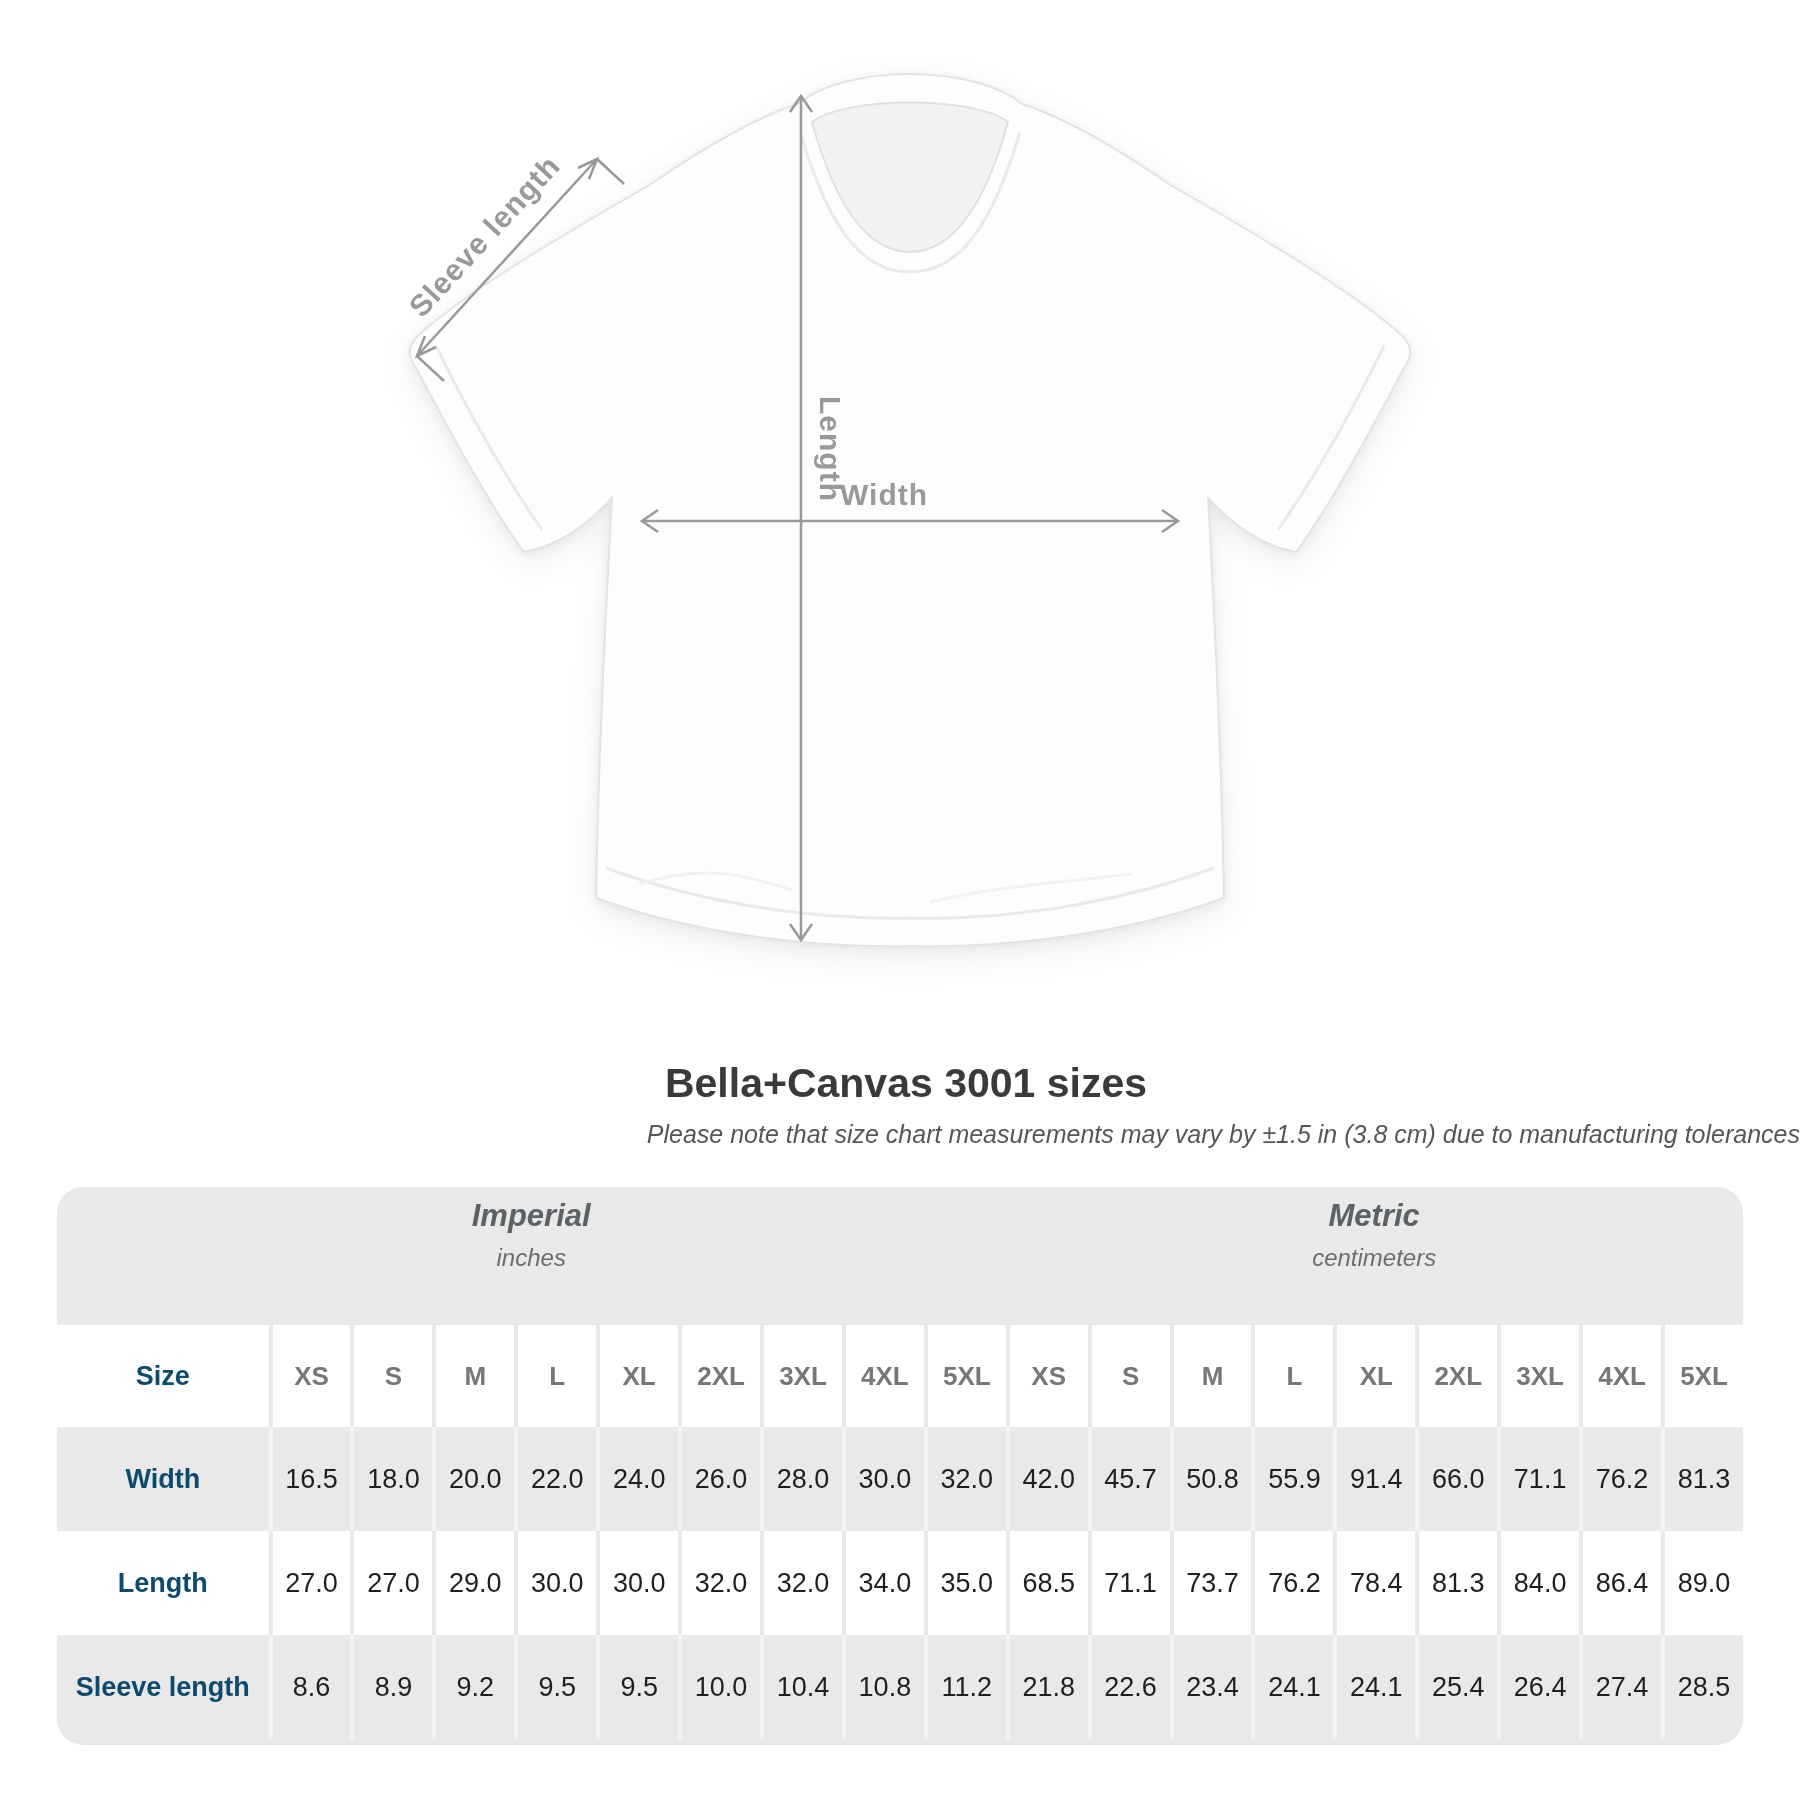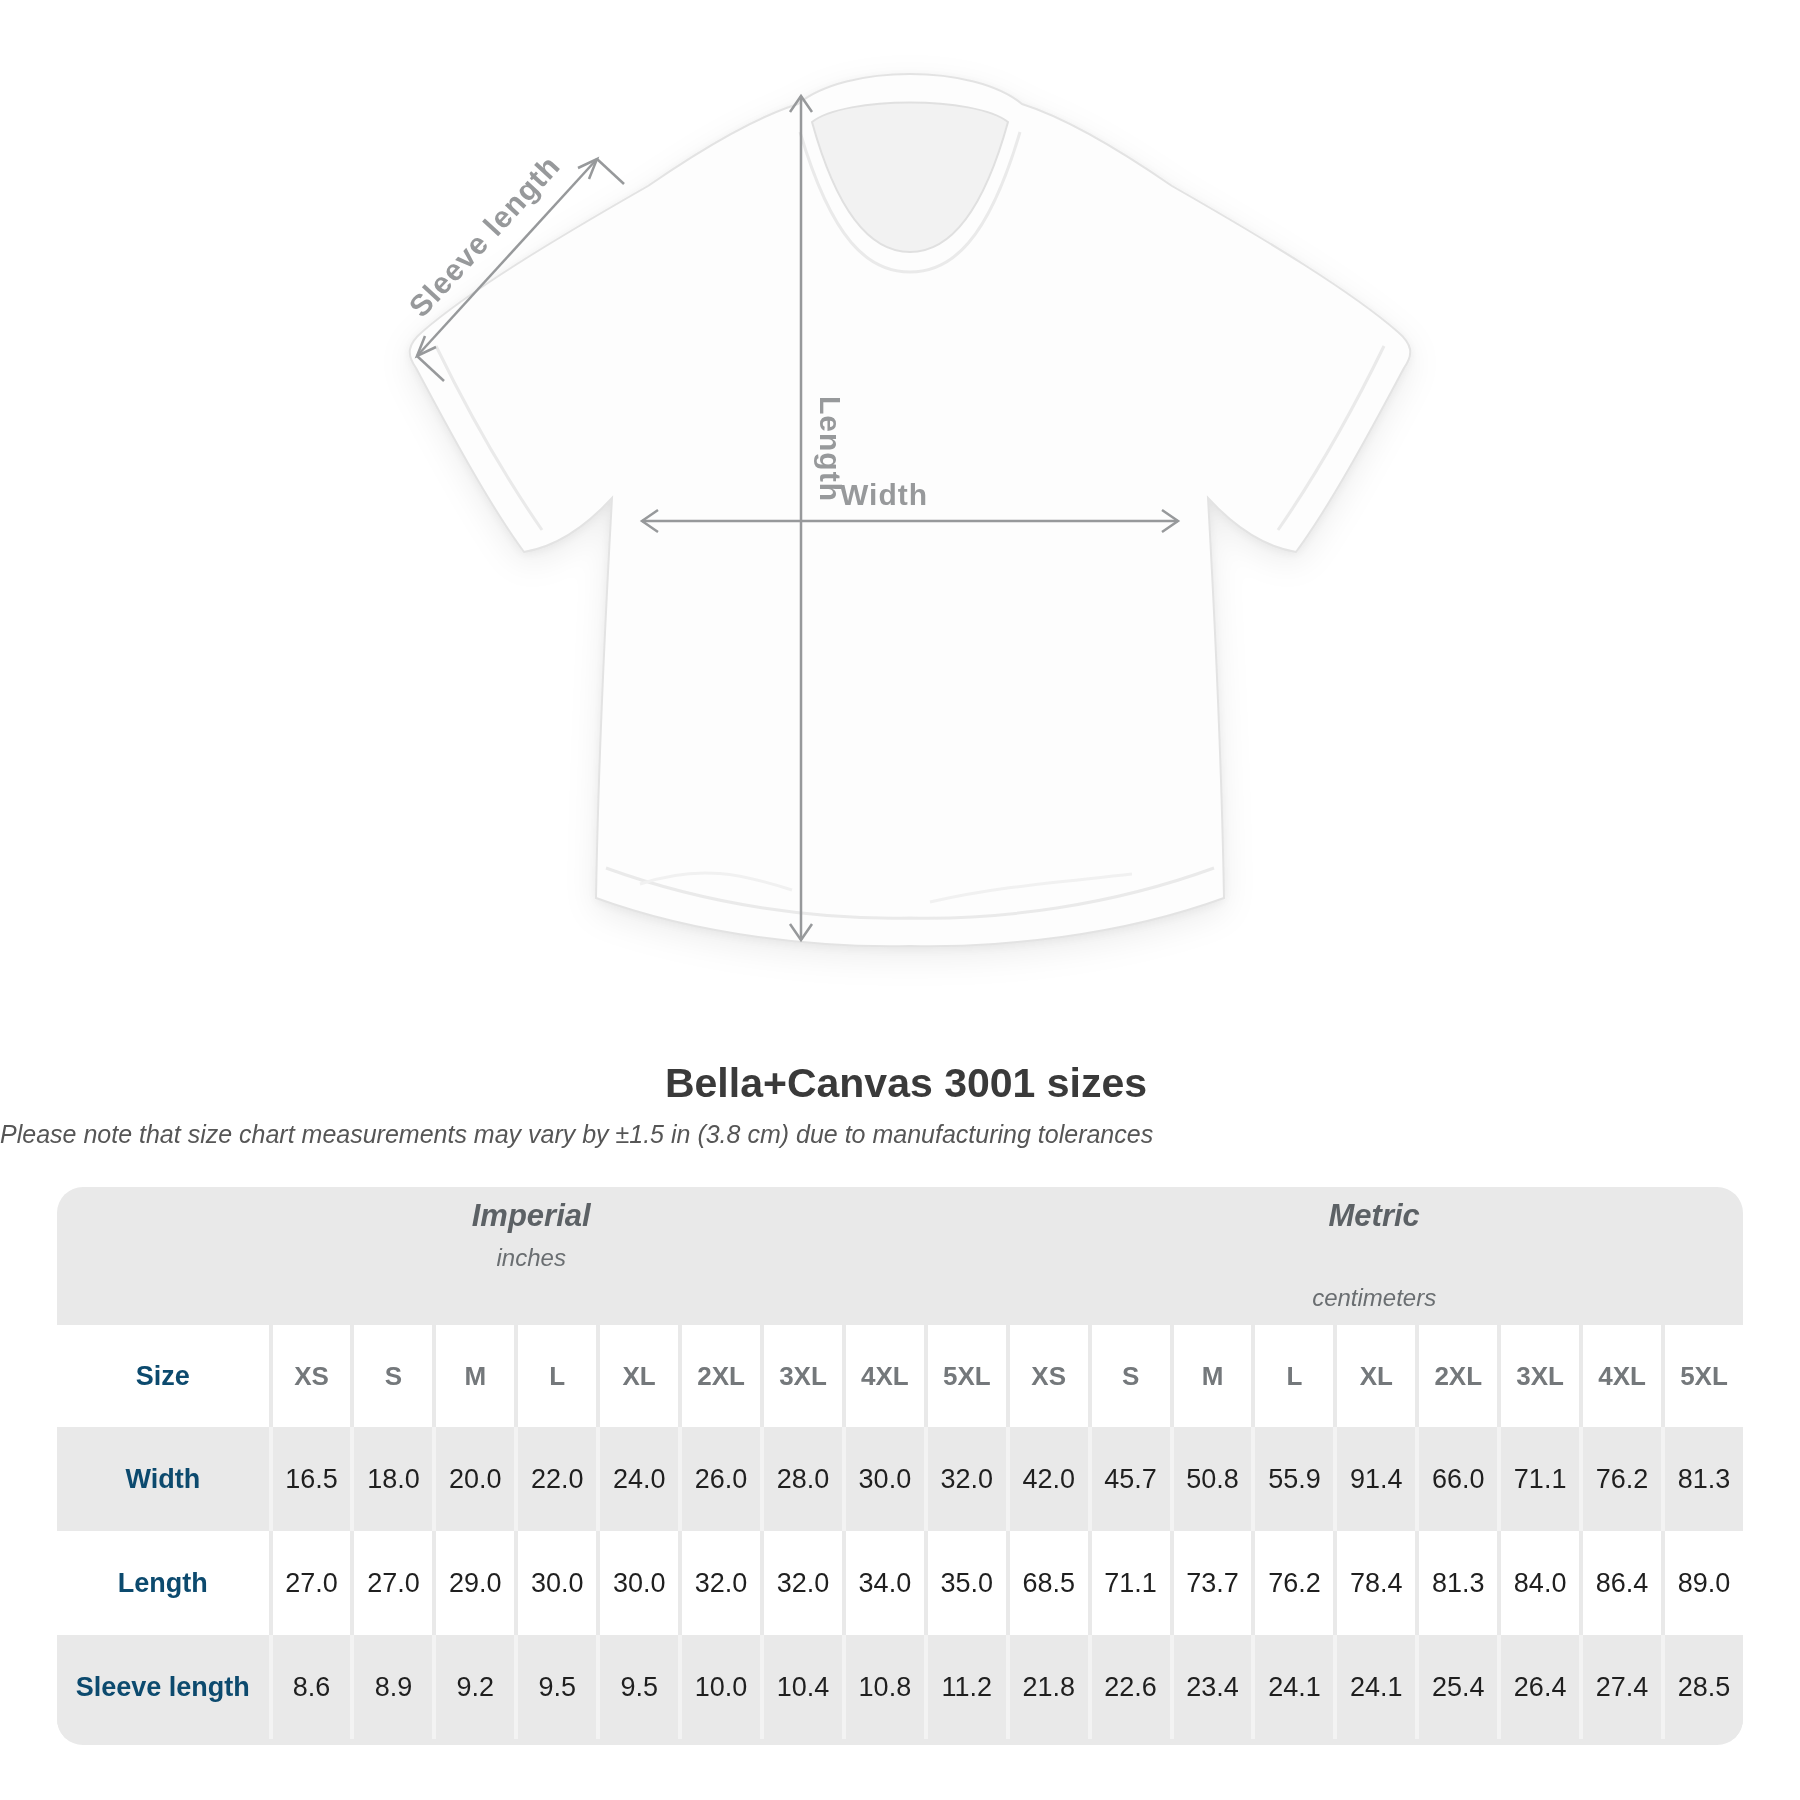"Please note that size chart" .page-sub { text-align: left -> right }
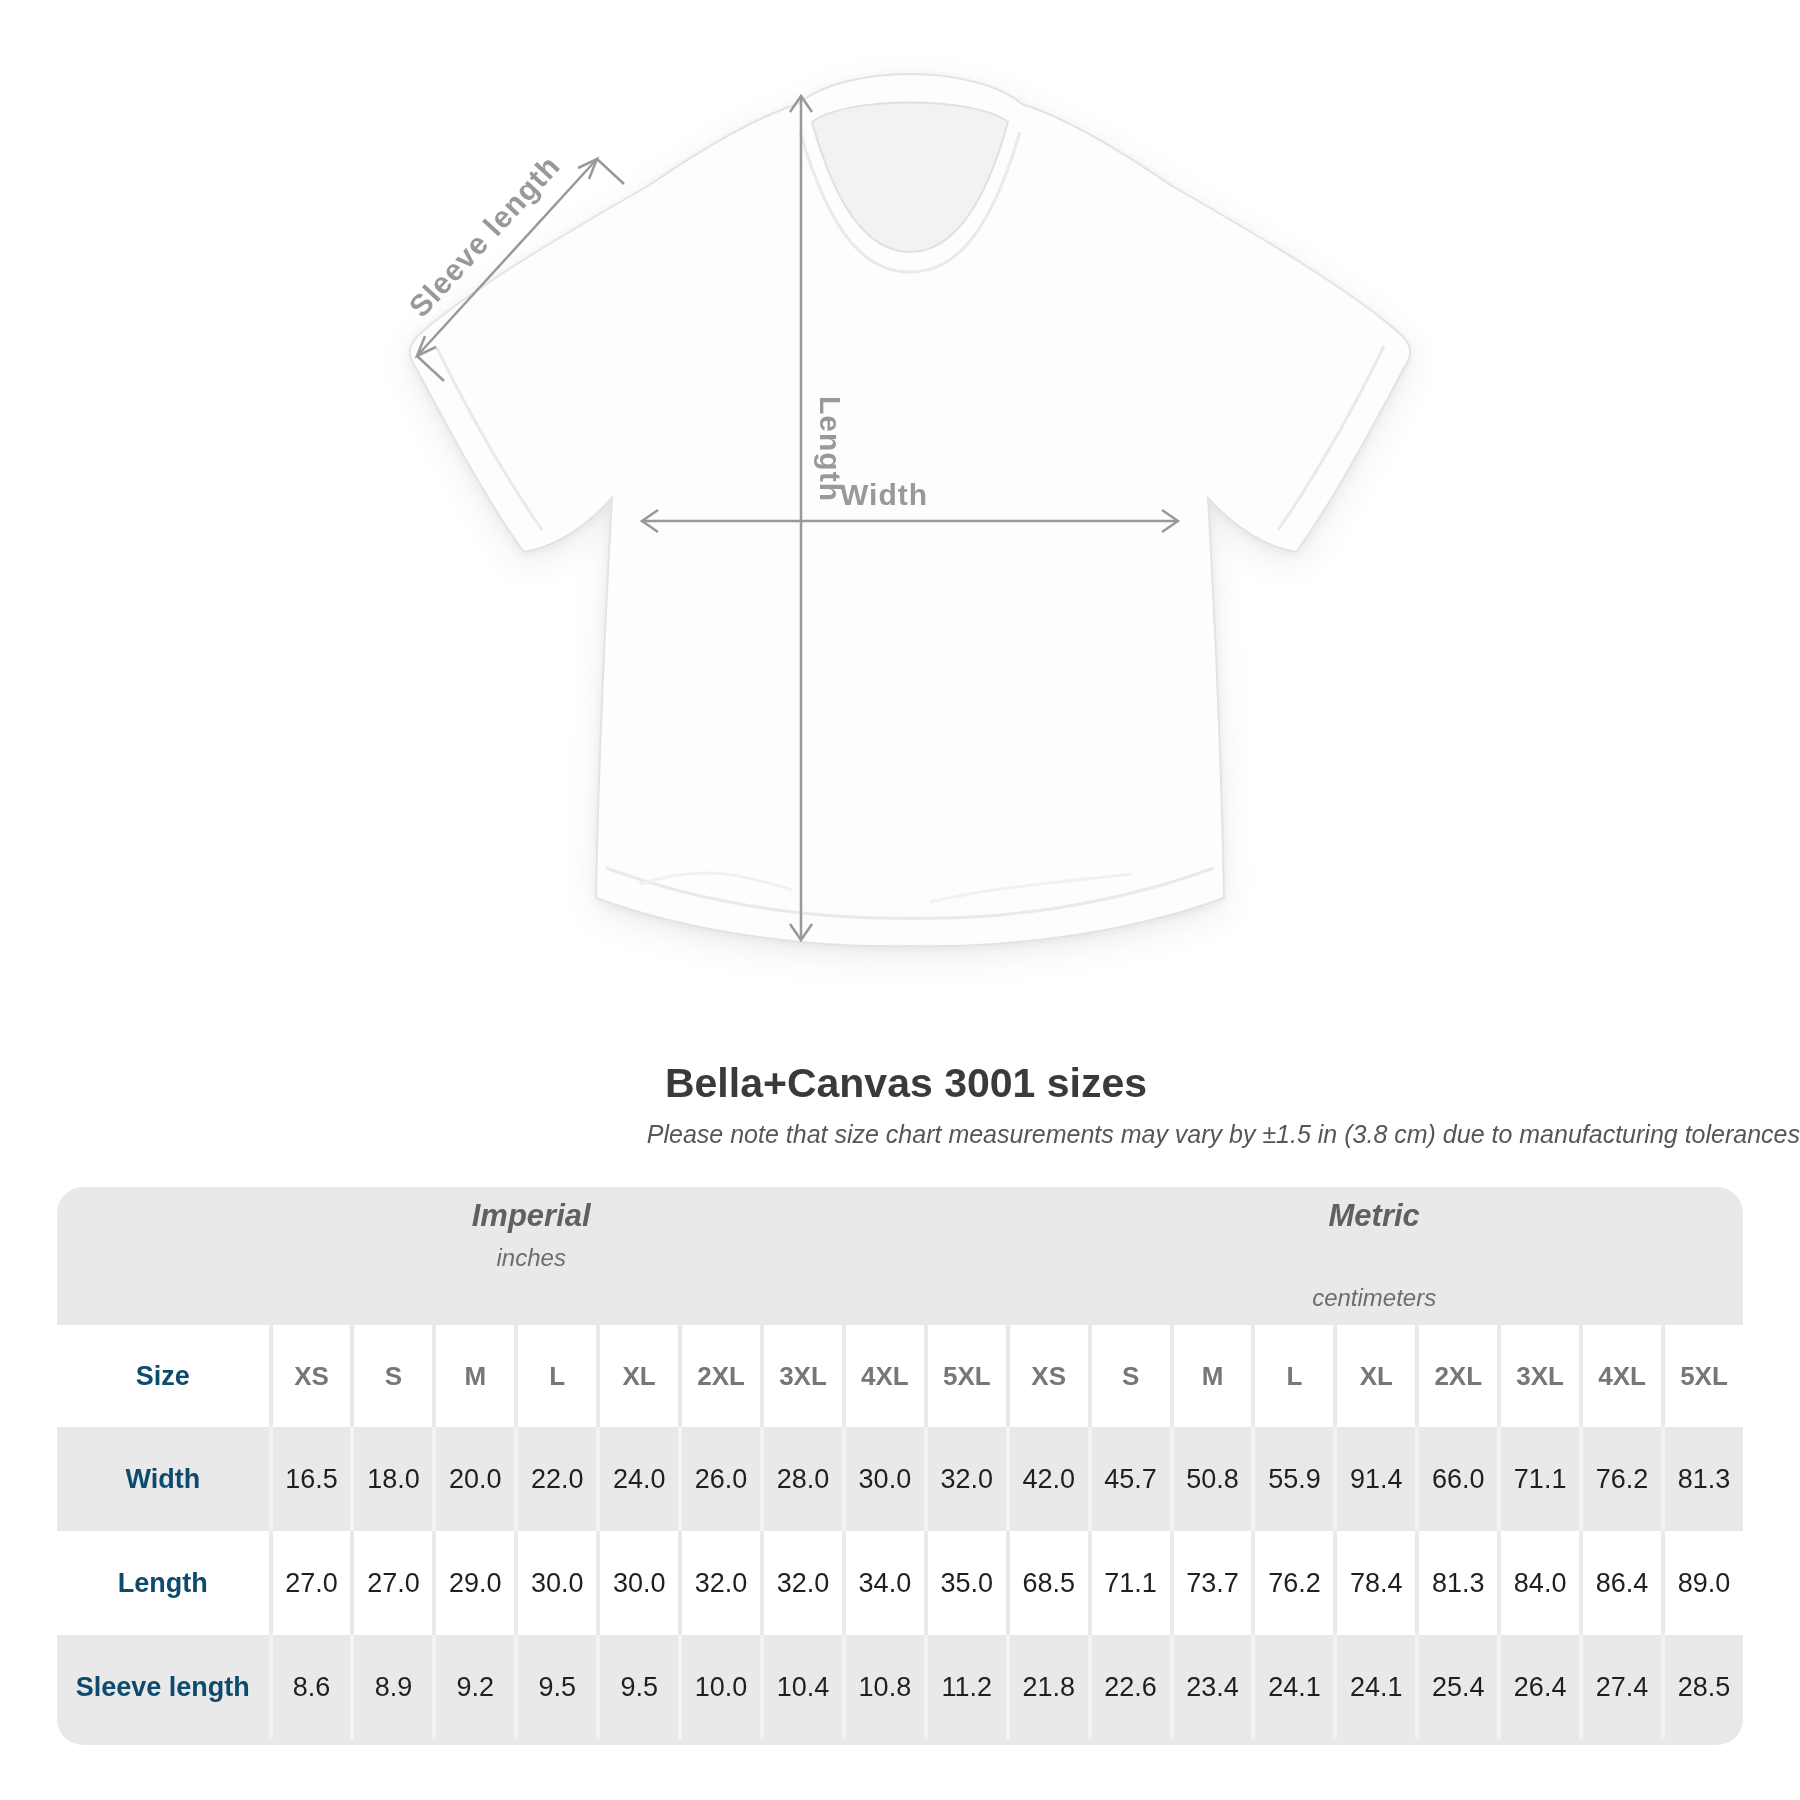"Metric" .group.metric { gap: 40px -> none }
